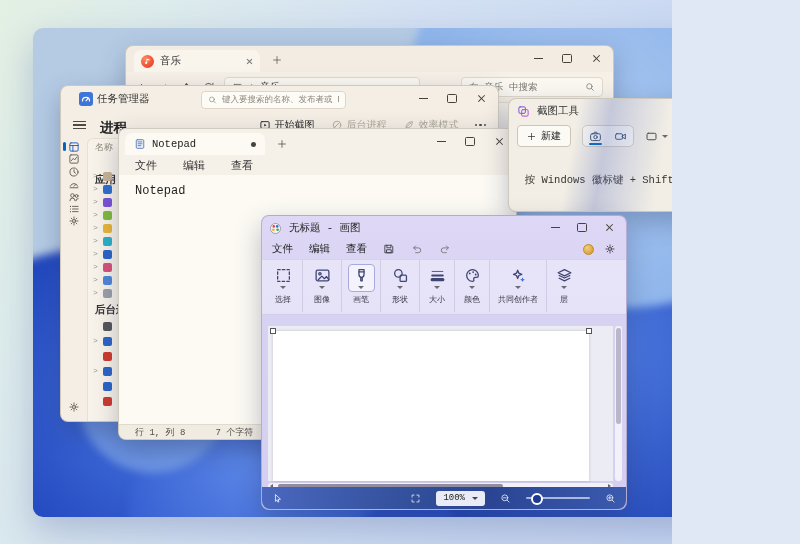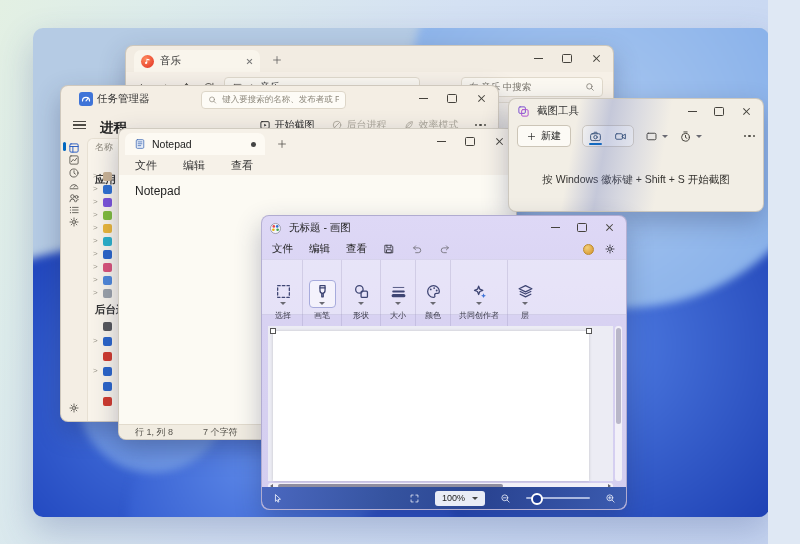"音乐" #stage { font-family: Liberation Sans, sans-serif -> Liberation Mono, monospace; width: 768px -> 672px }
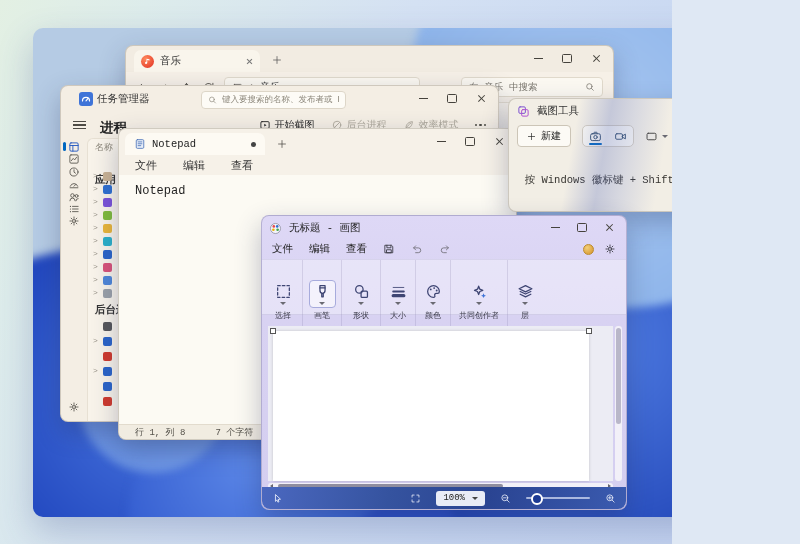"选择" .ptool { padding-top: 20px -> 4px }
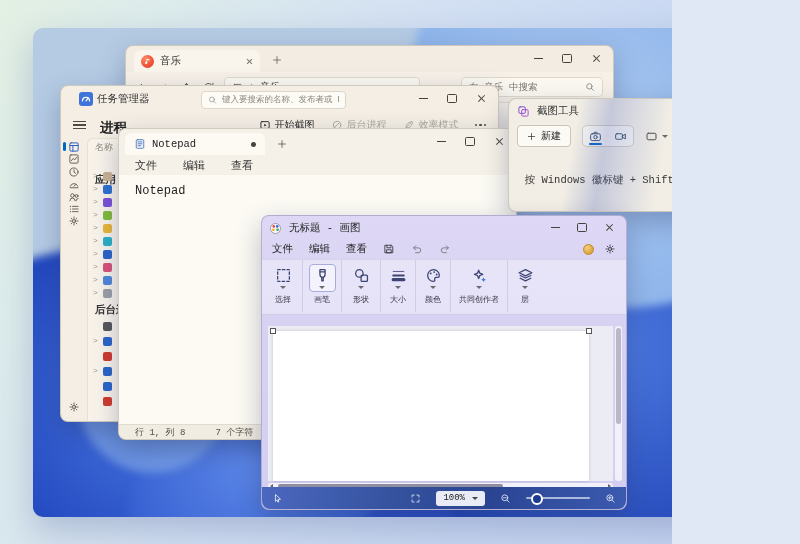"图像" div.ptool { html: none -> <div> <span> <span> <svg> <rect></rect> <circle></circle> <path></path> </svg> </span> <span></span> </span> <span>图像</span> </div> }
